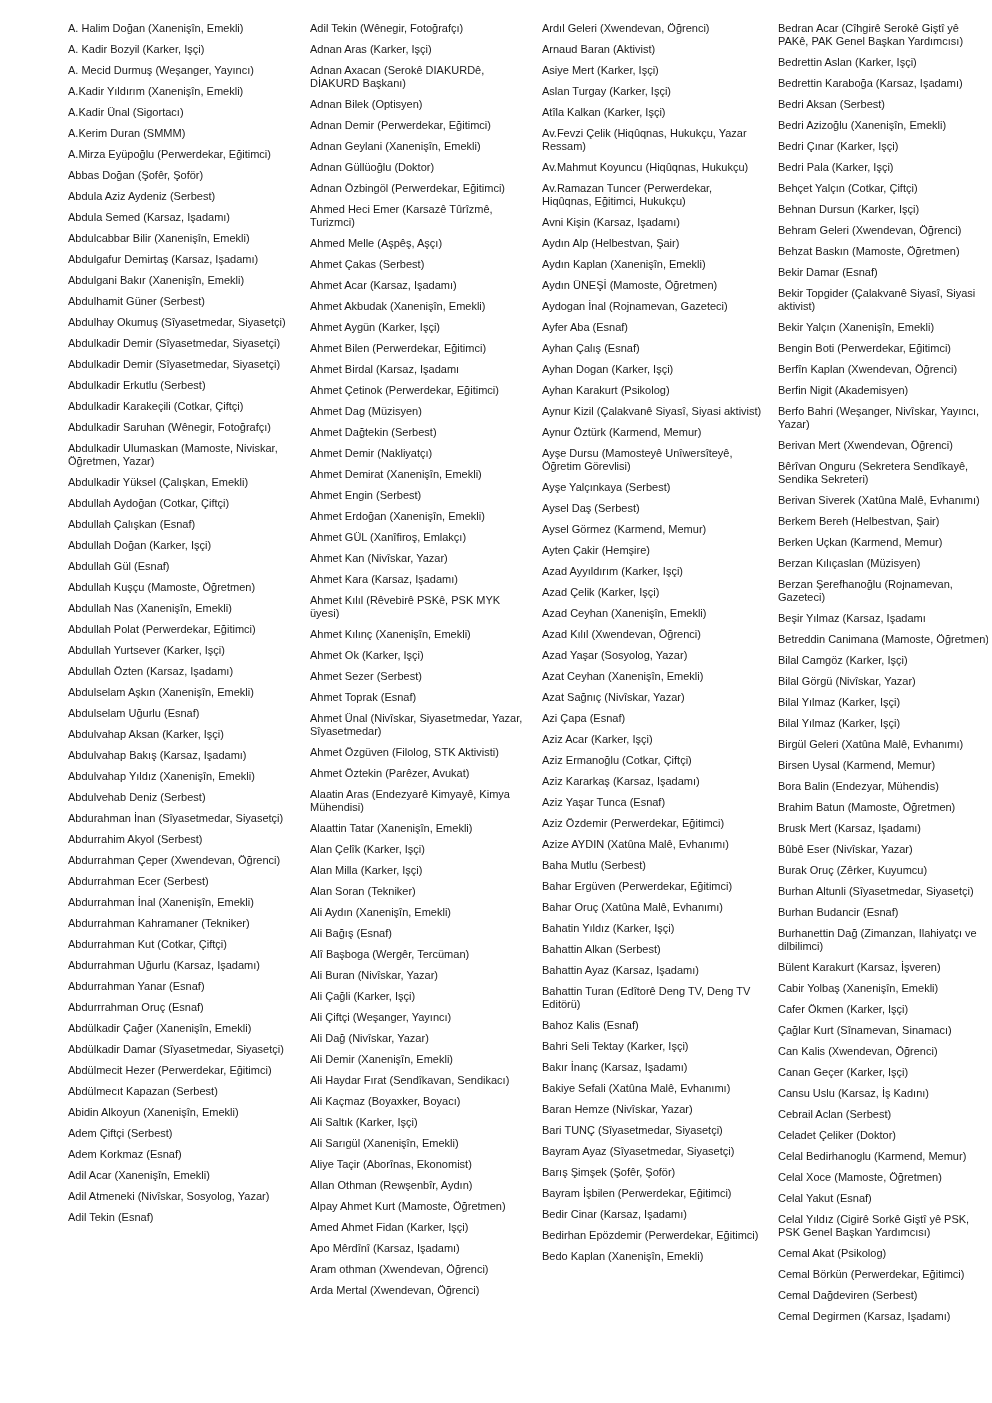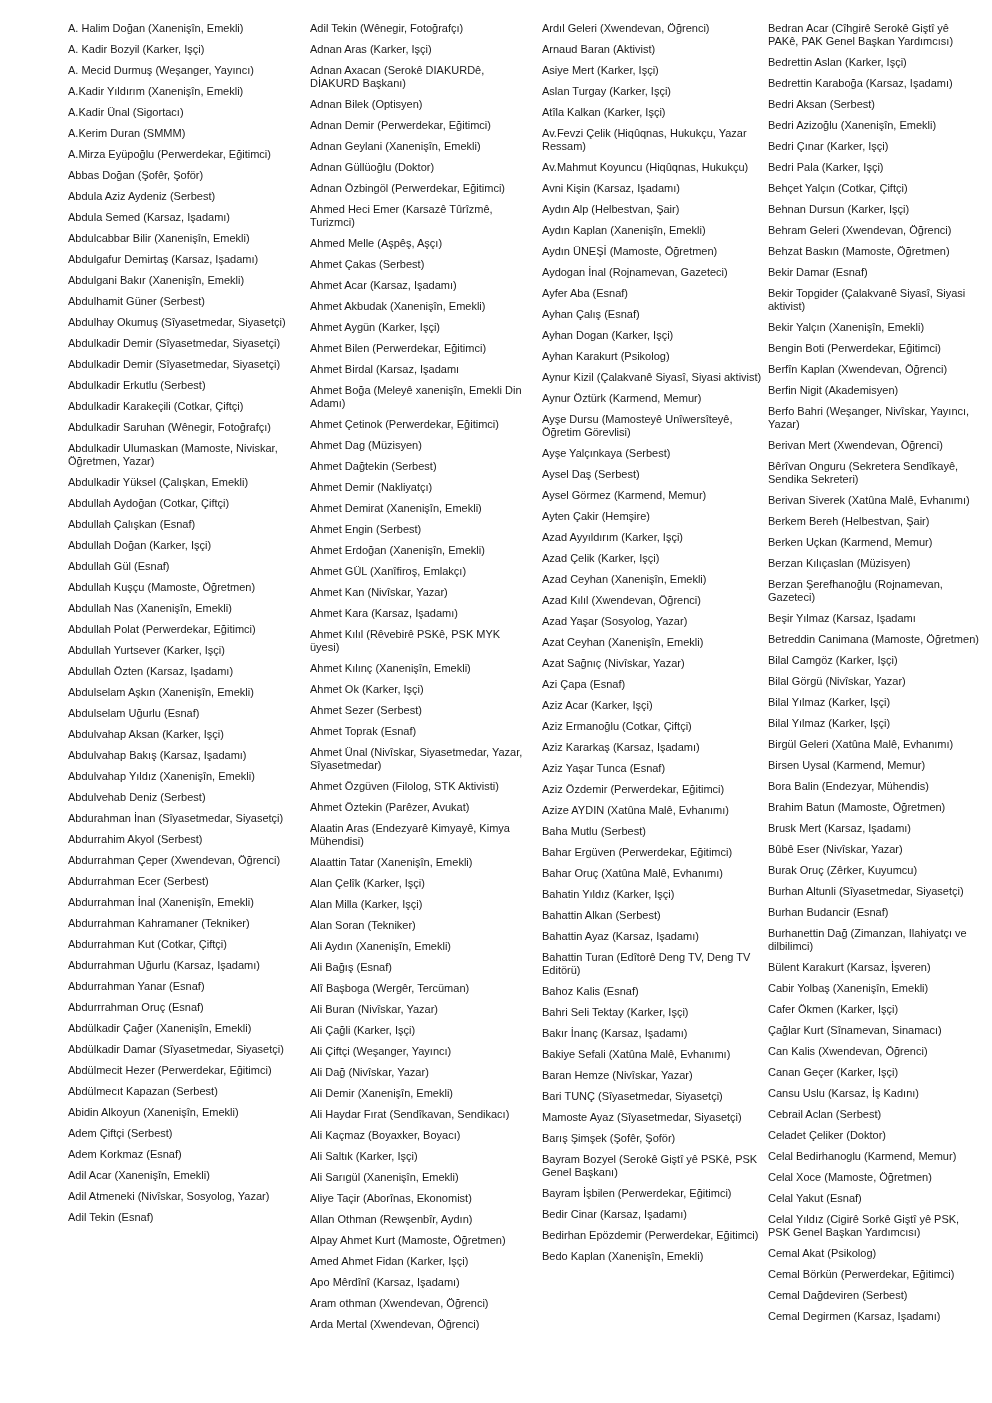"Ardıl Geleri (Xwendevan, Öğrenci)" .col-3 { margin-right: 4px -> 14px }
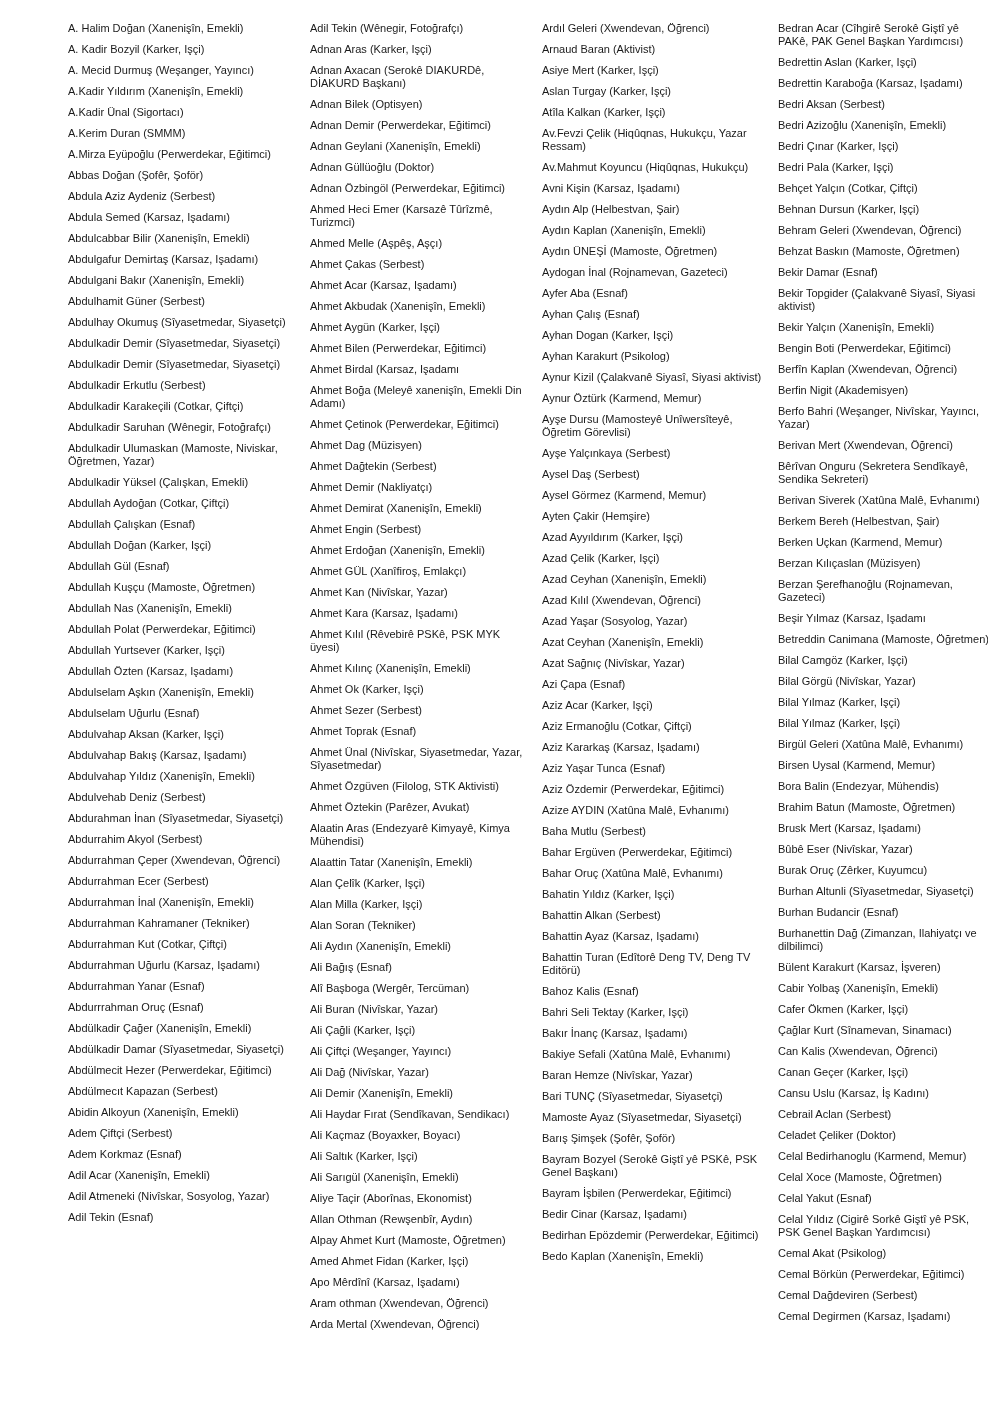"Av.Ramazan Tuncer (Perwerdekar," p.entry { html: none -> <p>Av.Ramazan Tuncer (Perwerdekar, Hiqûqnas, Eğitimci, Hukukçu)</p> }
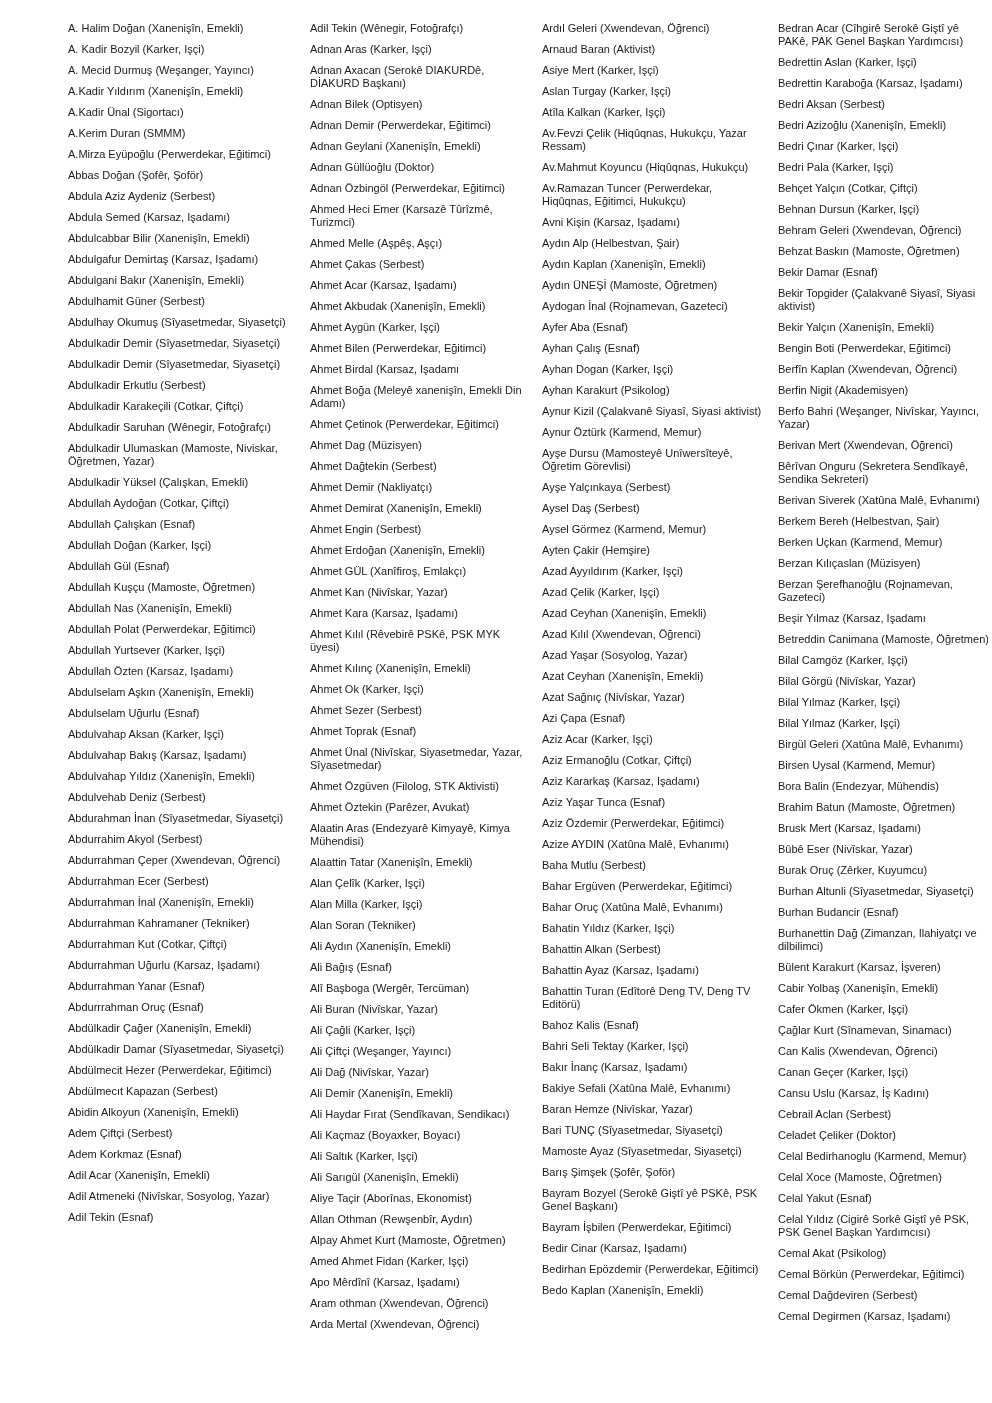"Ahmet Boğa (Meleyê xanenişîn, Emekli" p.entry { html: <p>Ahmet Boğa (Meleyê xanenişîn, Emekli Din Adamı)</p> -> none }
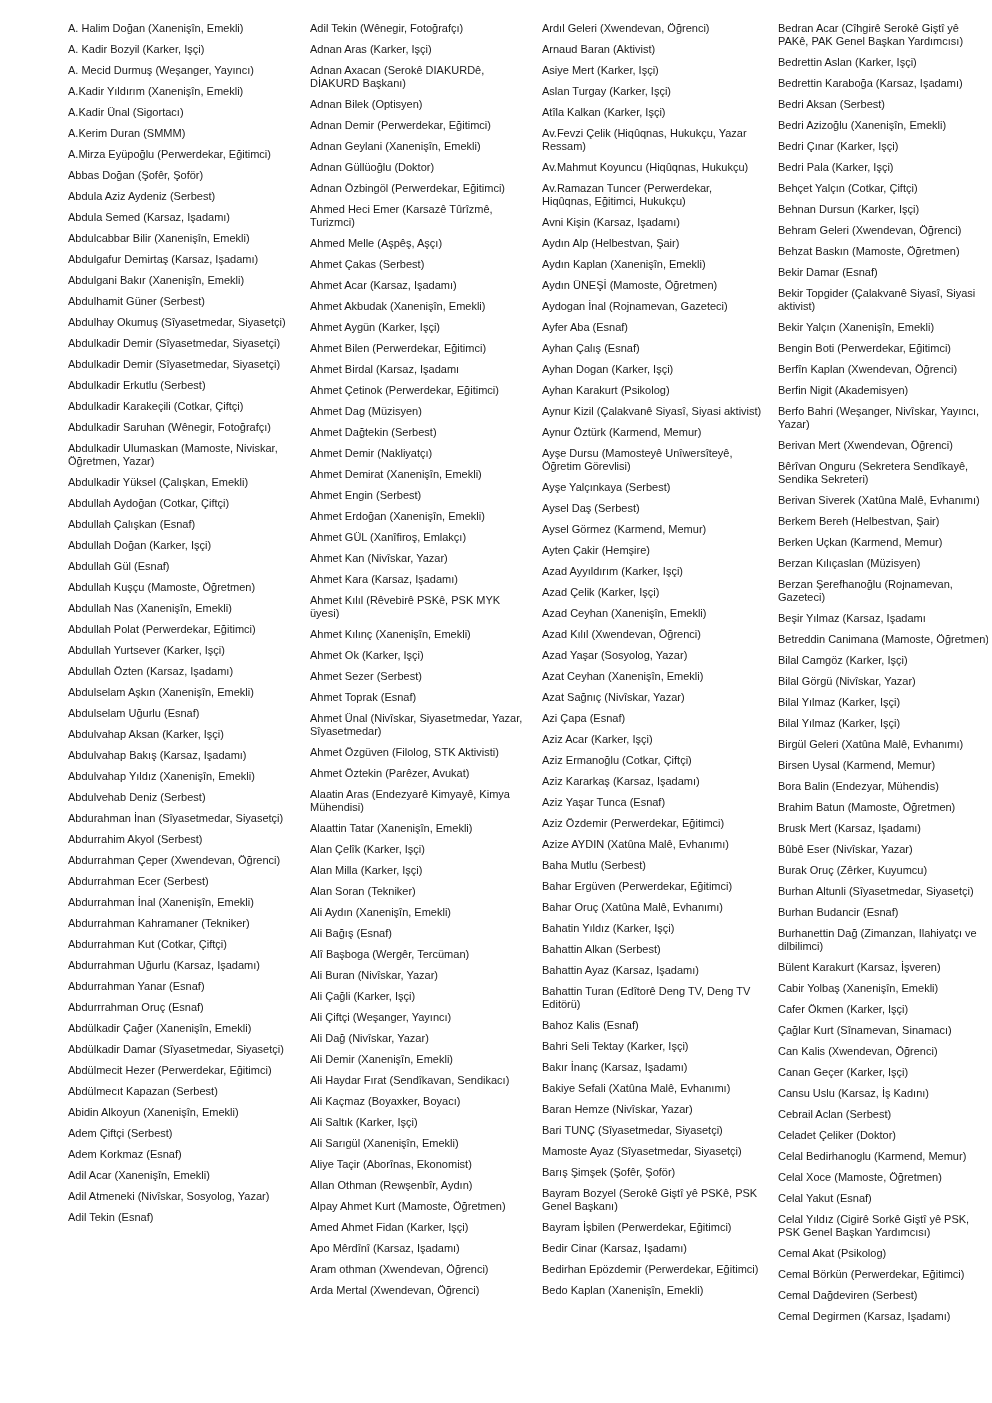"Mamoste Ayaz (Sîyasetmedar, Siyasetçi)" p.entry { text: Mamoste -> Bayram }
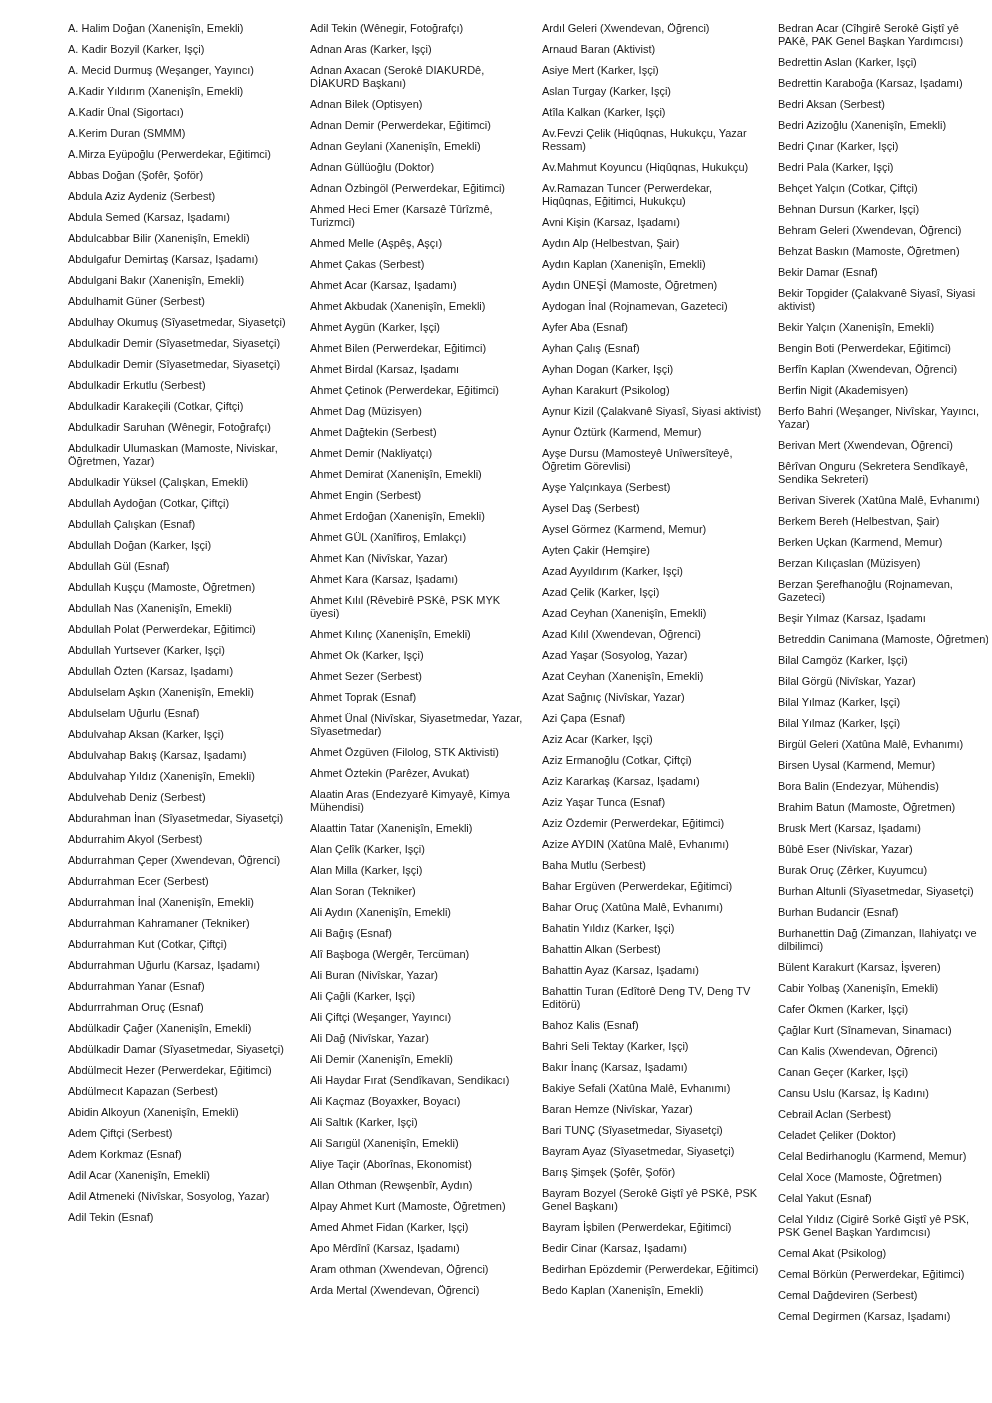"Bayram Bozyel (Serokê Giştî yê" p.entry { html: <p>Bayram Bozyel (Serokê Giştî yê PSKê, PSK Genel Başkanı)</p> -> none }
